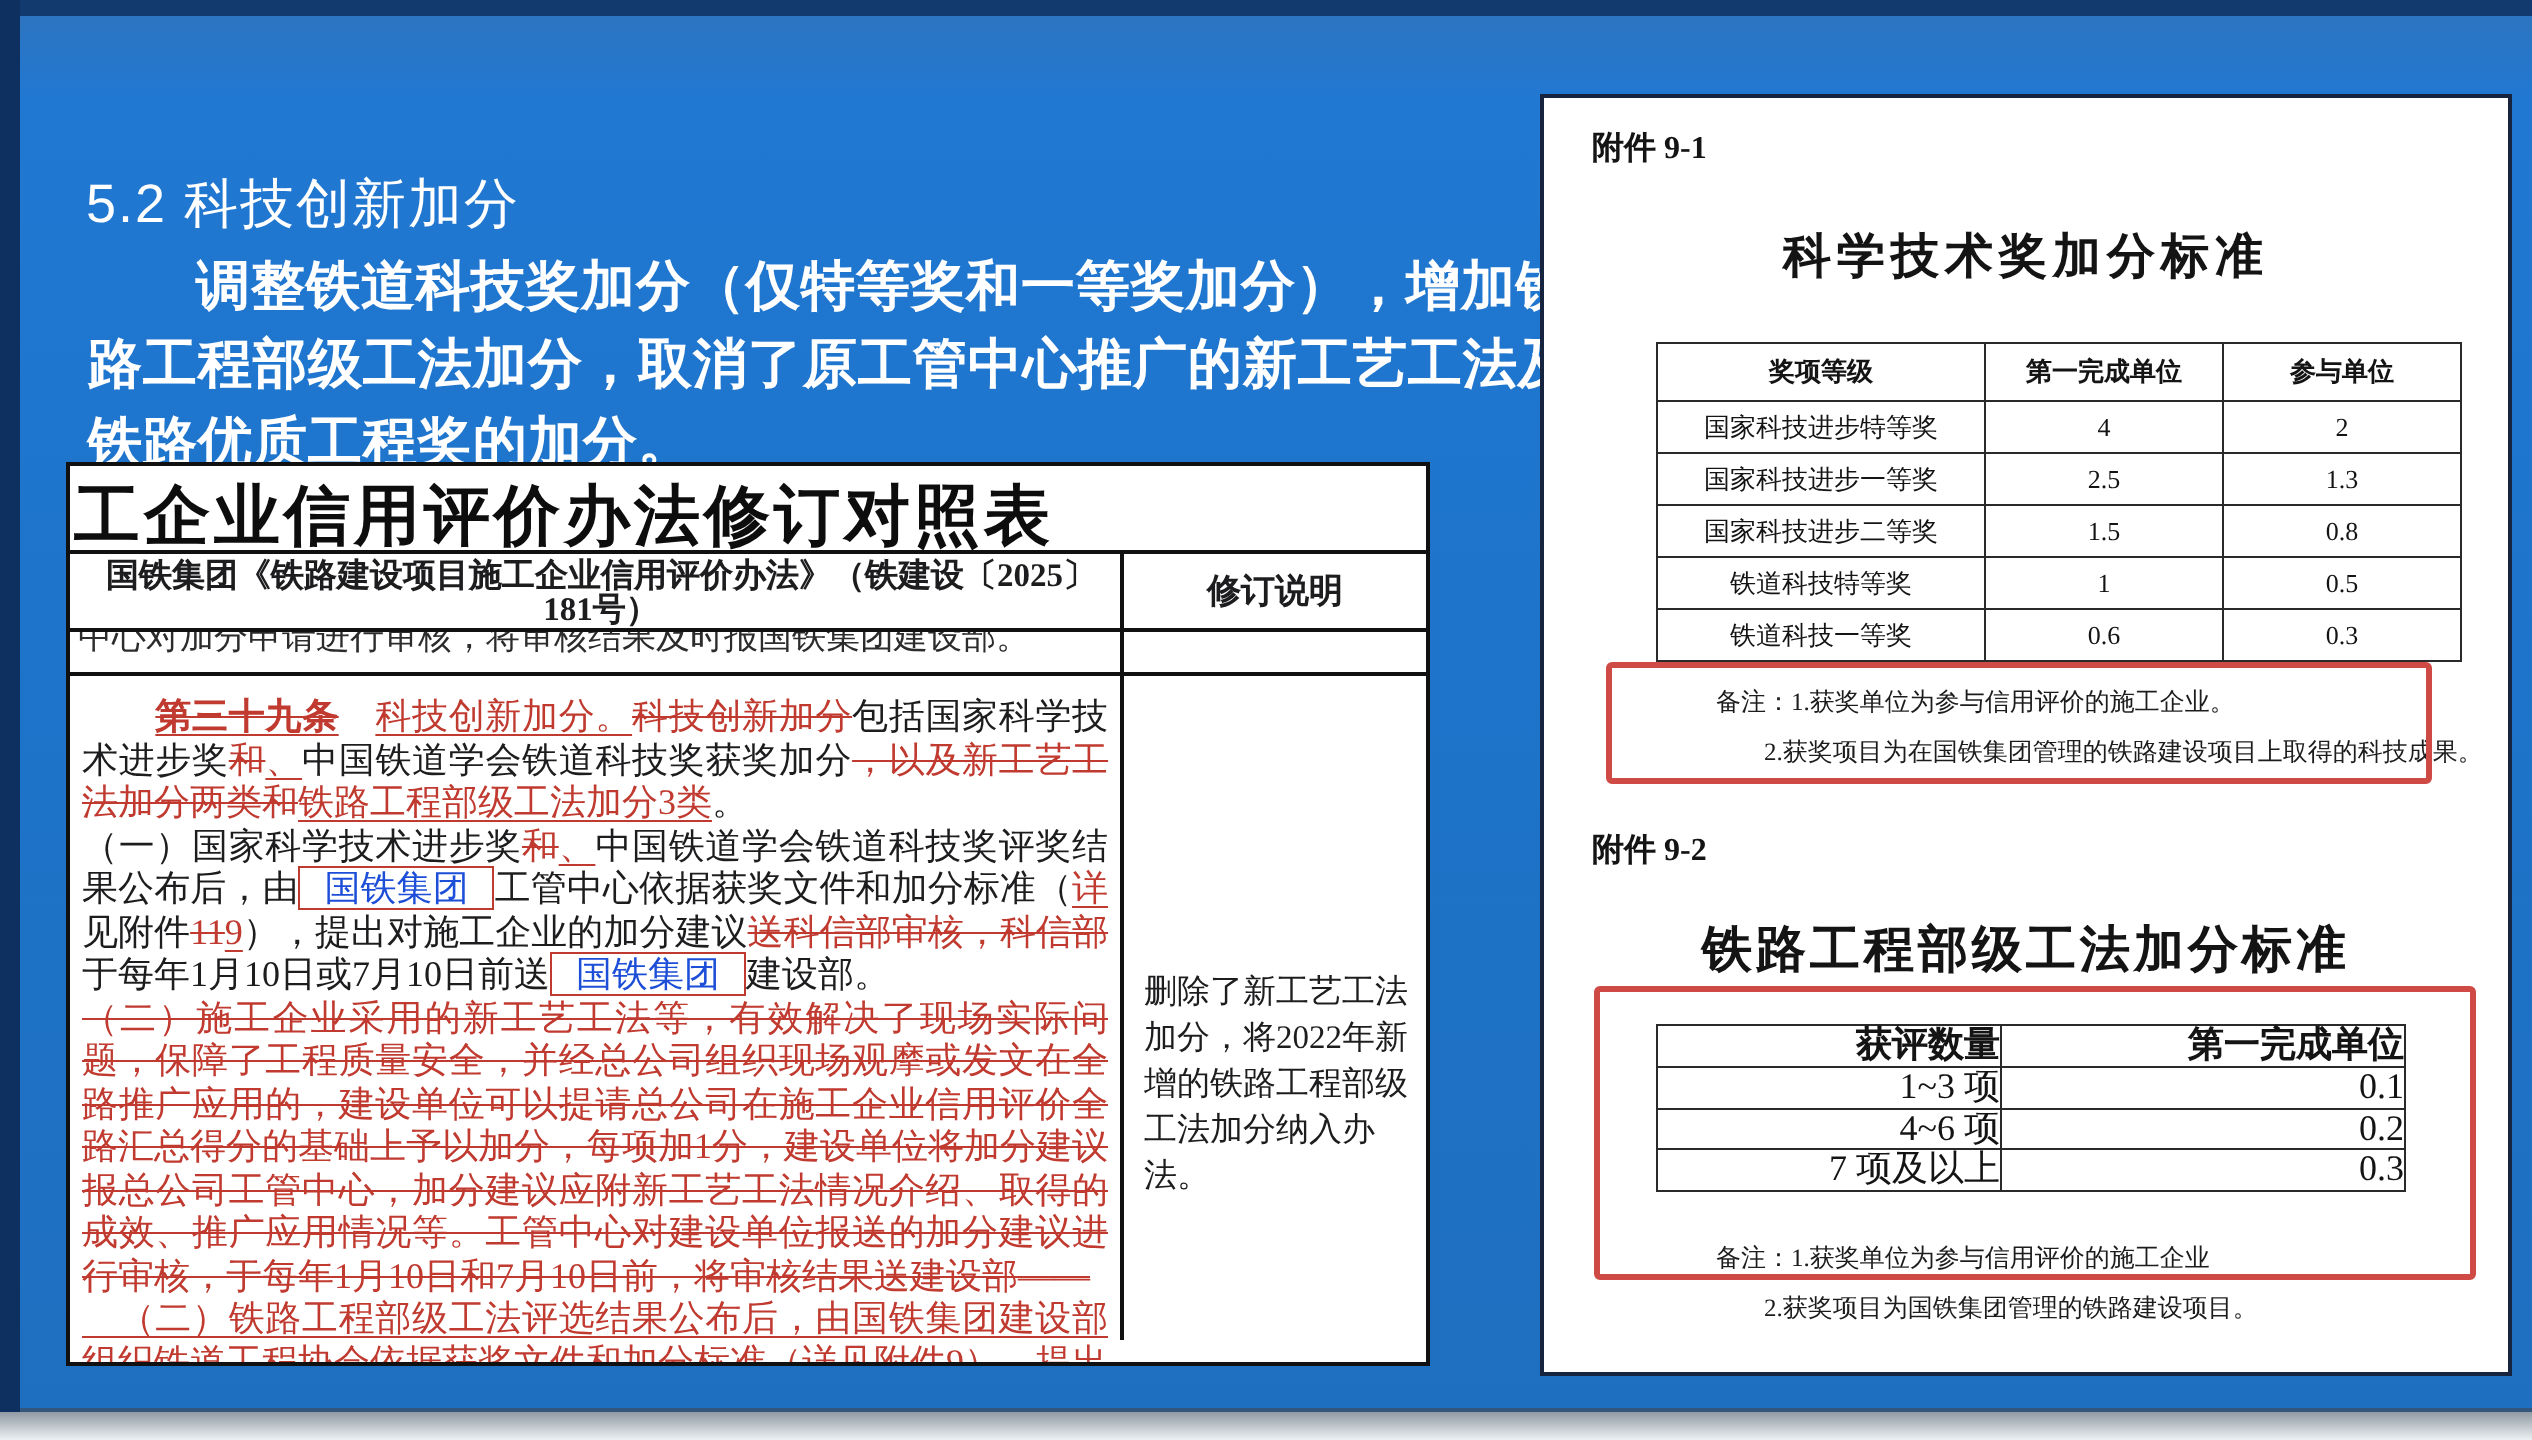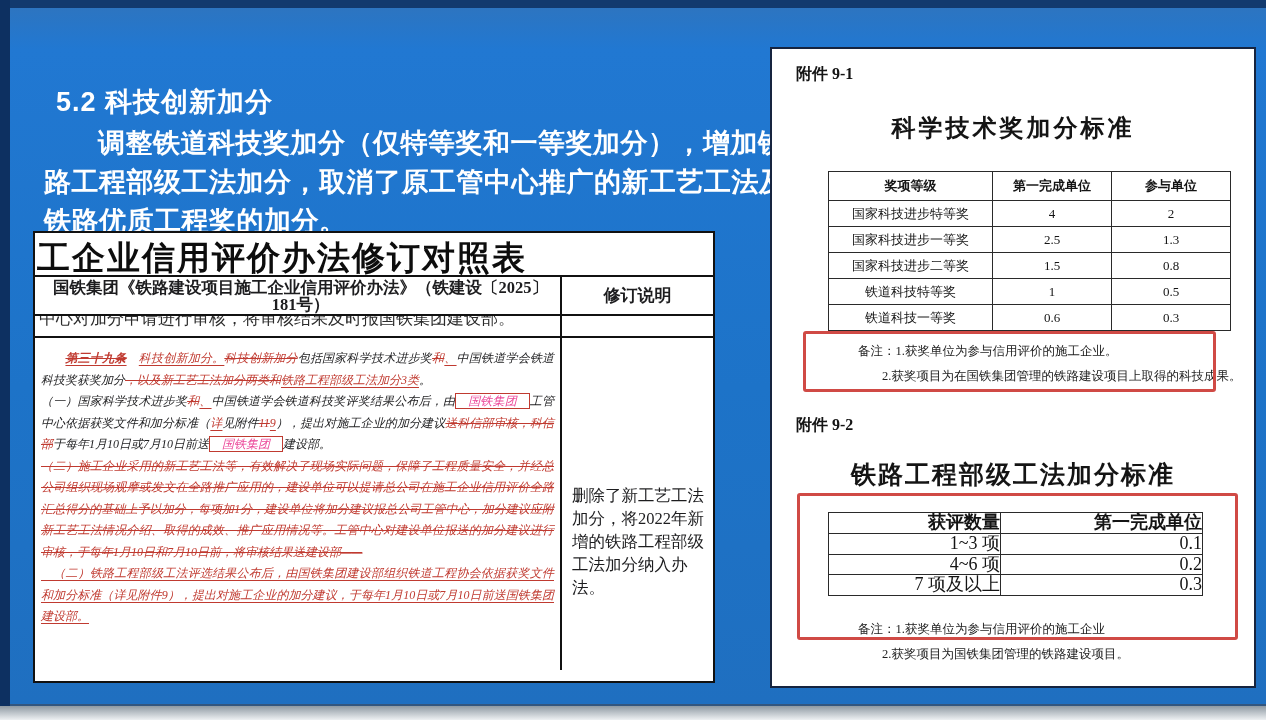"5.2 科技创新加分" .slide-title { font-weight: 700 -> 400; left: 56px -> 43px }
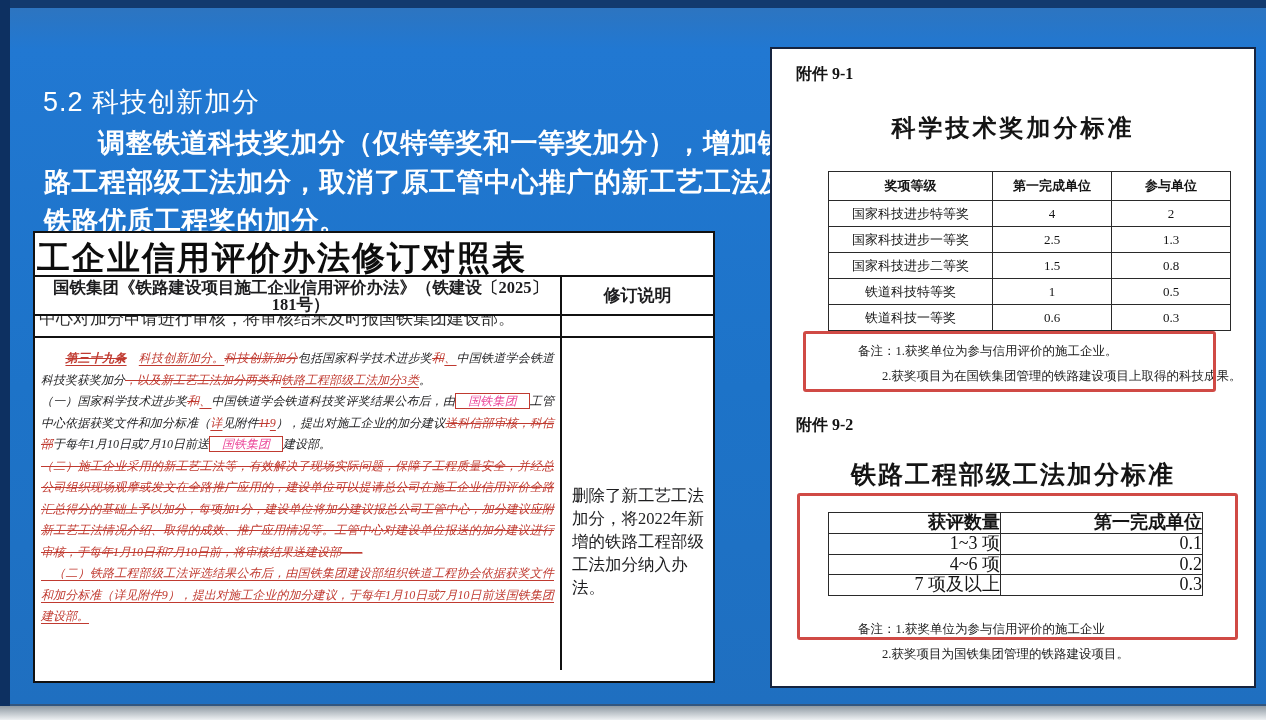"第三十九条" .docp { font-size: 12px -> 18px; font-style: italic -> none }
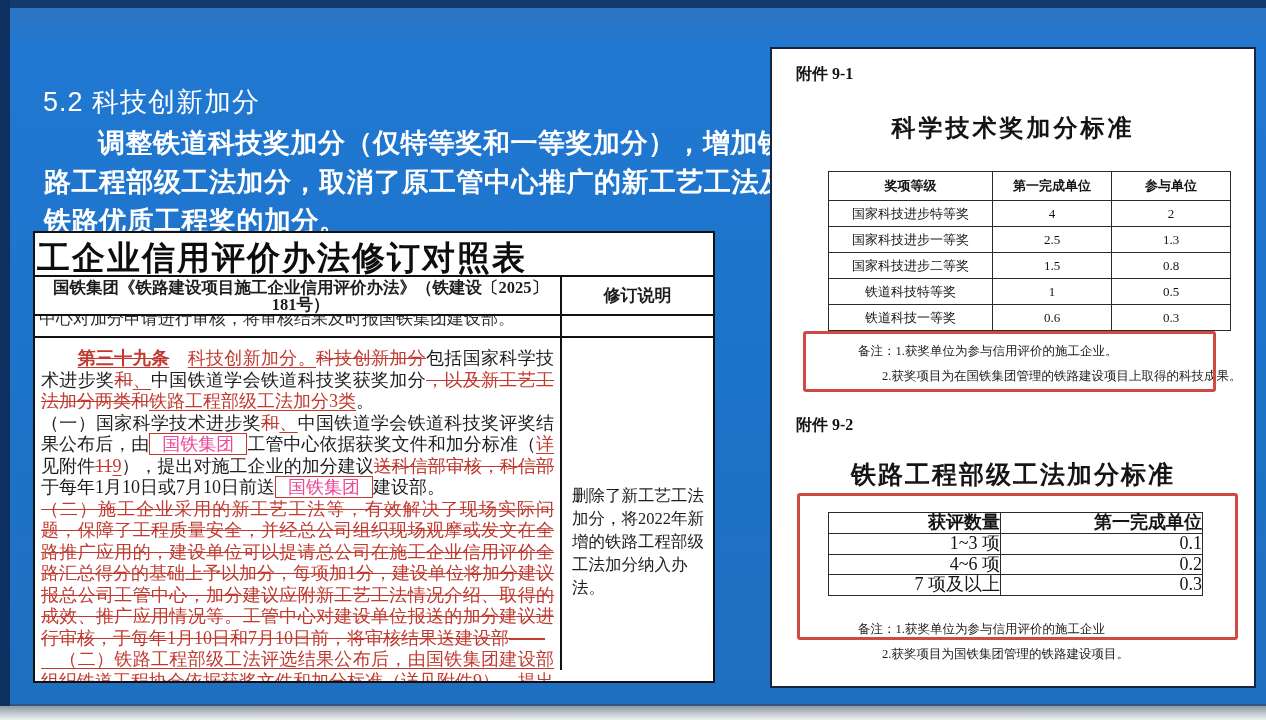"国铁集团" .s-rbx { color: #ec4899 -> #1d4ed8 }
